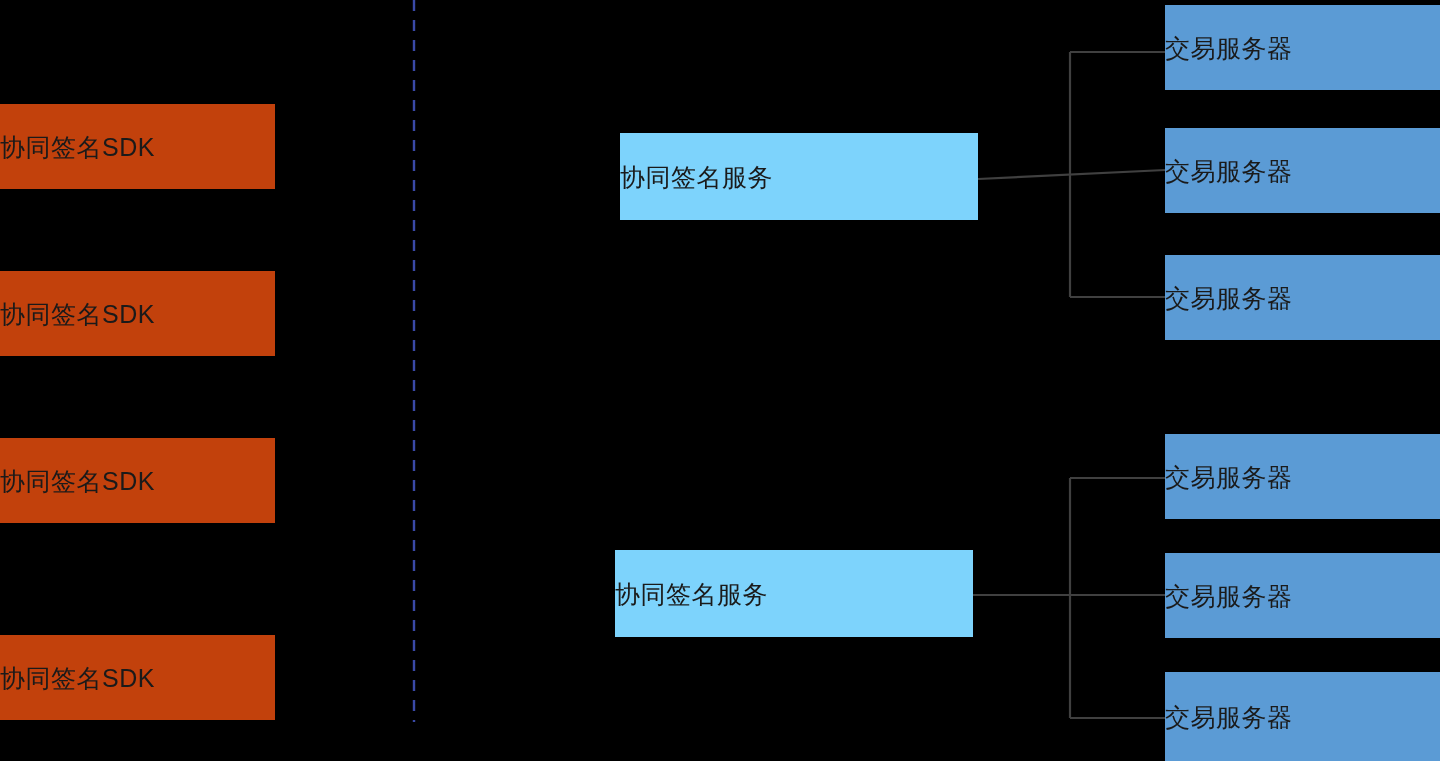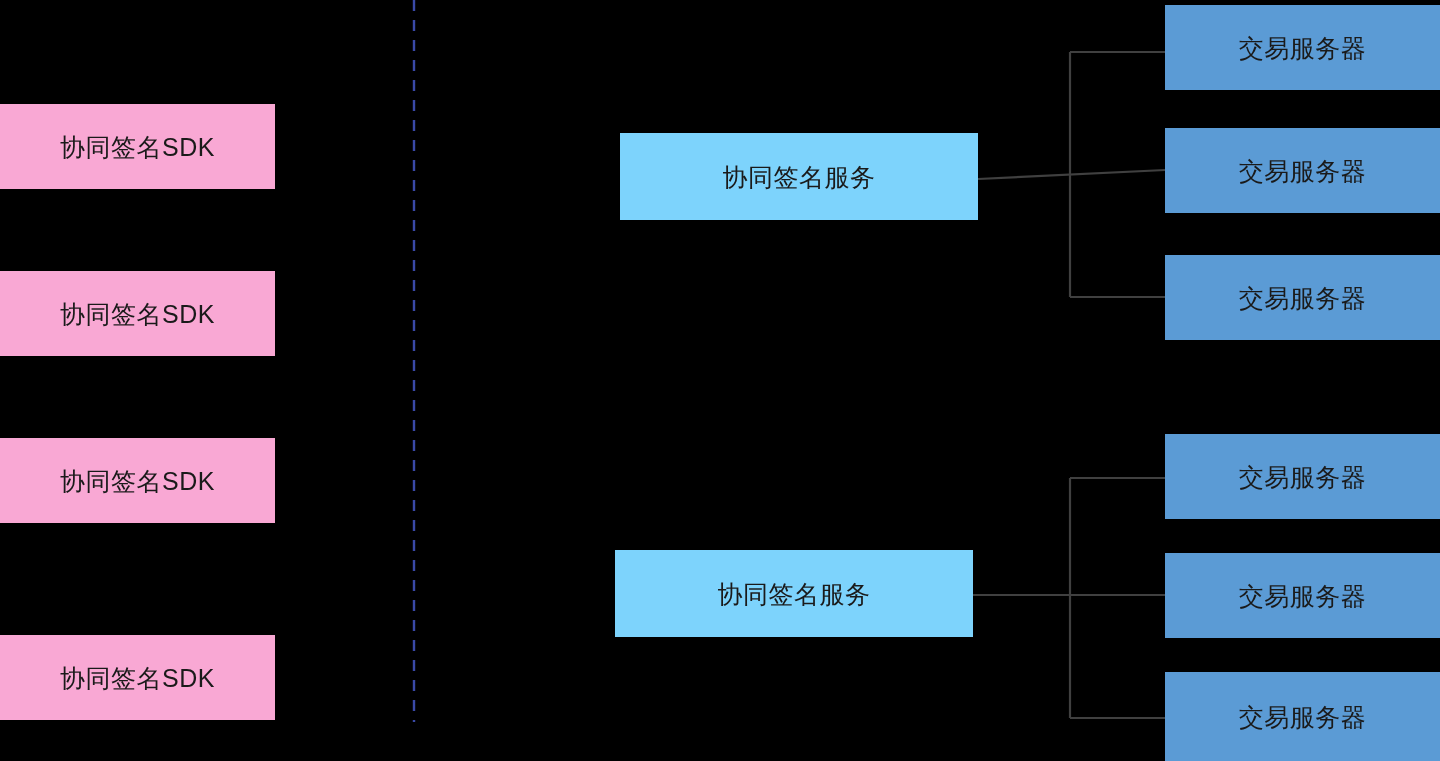"交易服务器" .node { justify-content: center -> none }
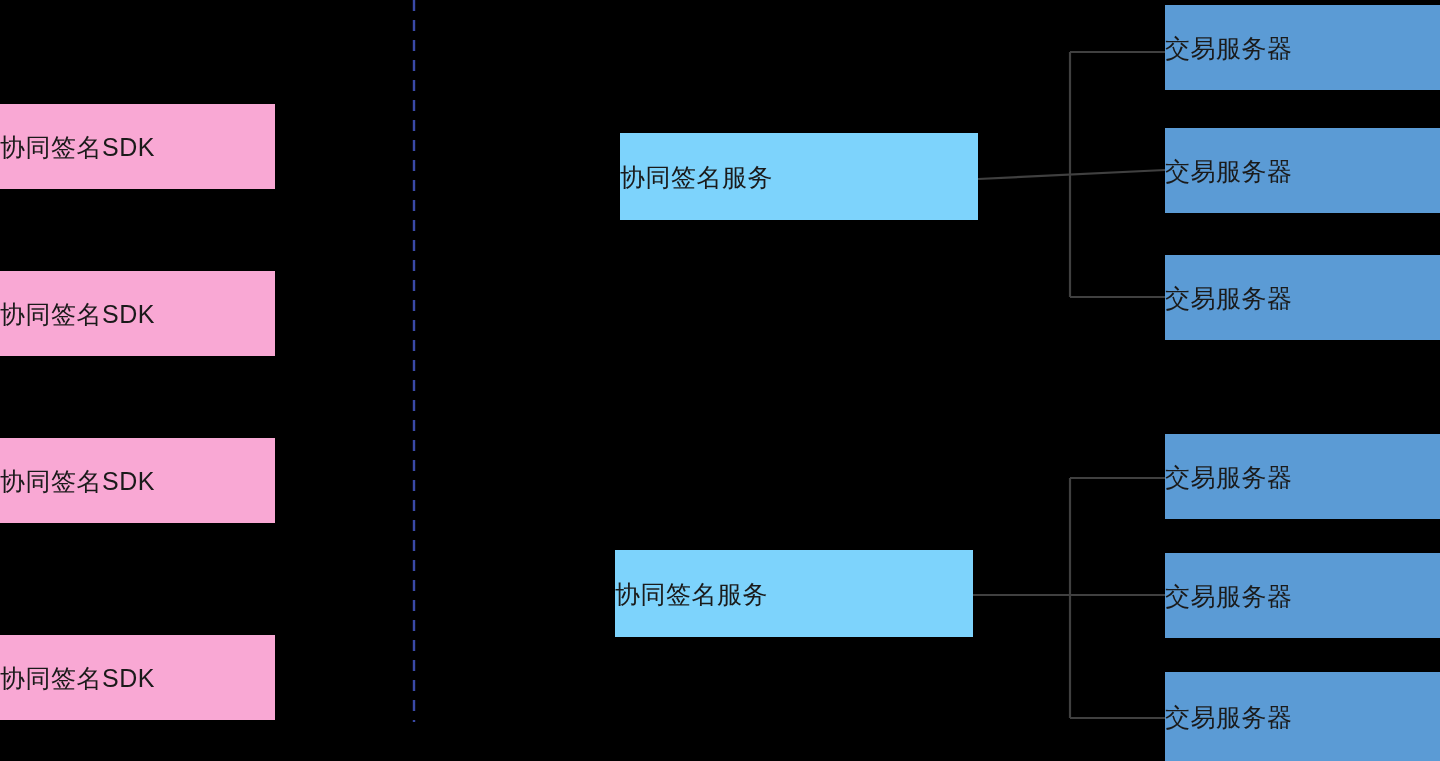"协同签名SDK" .node-sdk { background: #f9a8d4 -> #c2410c }
